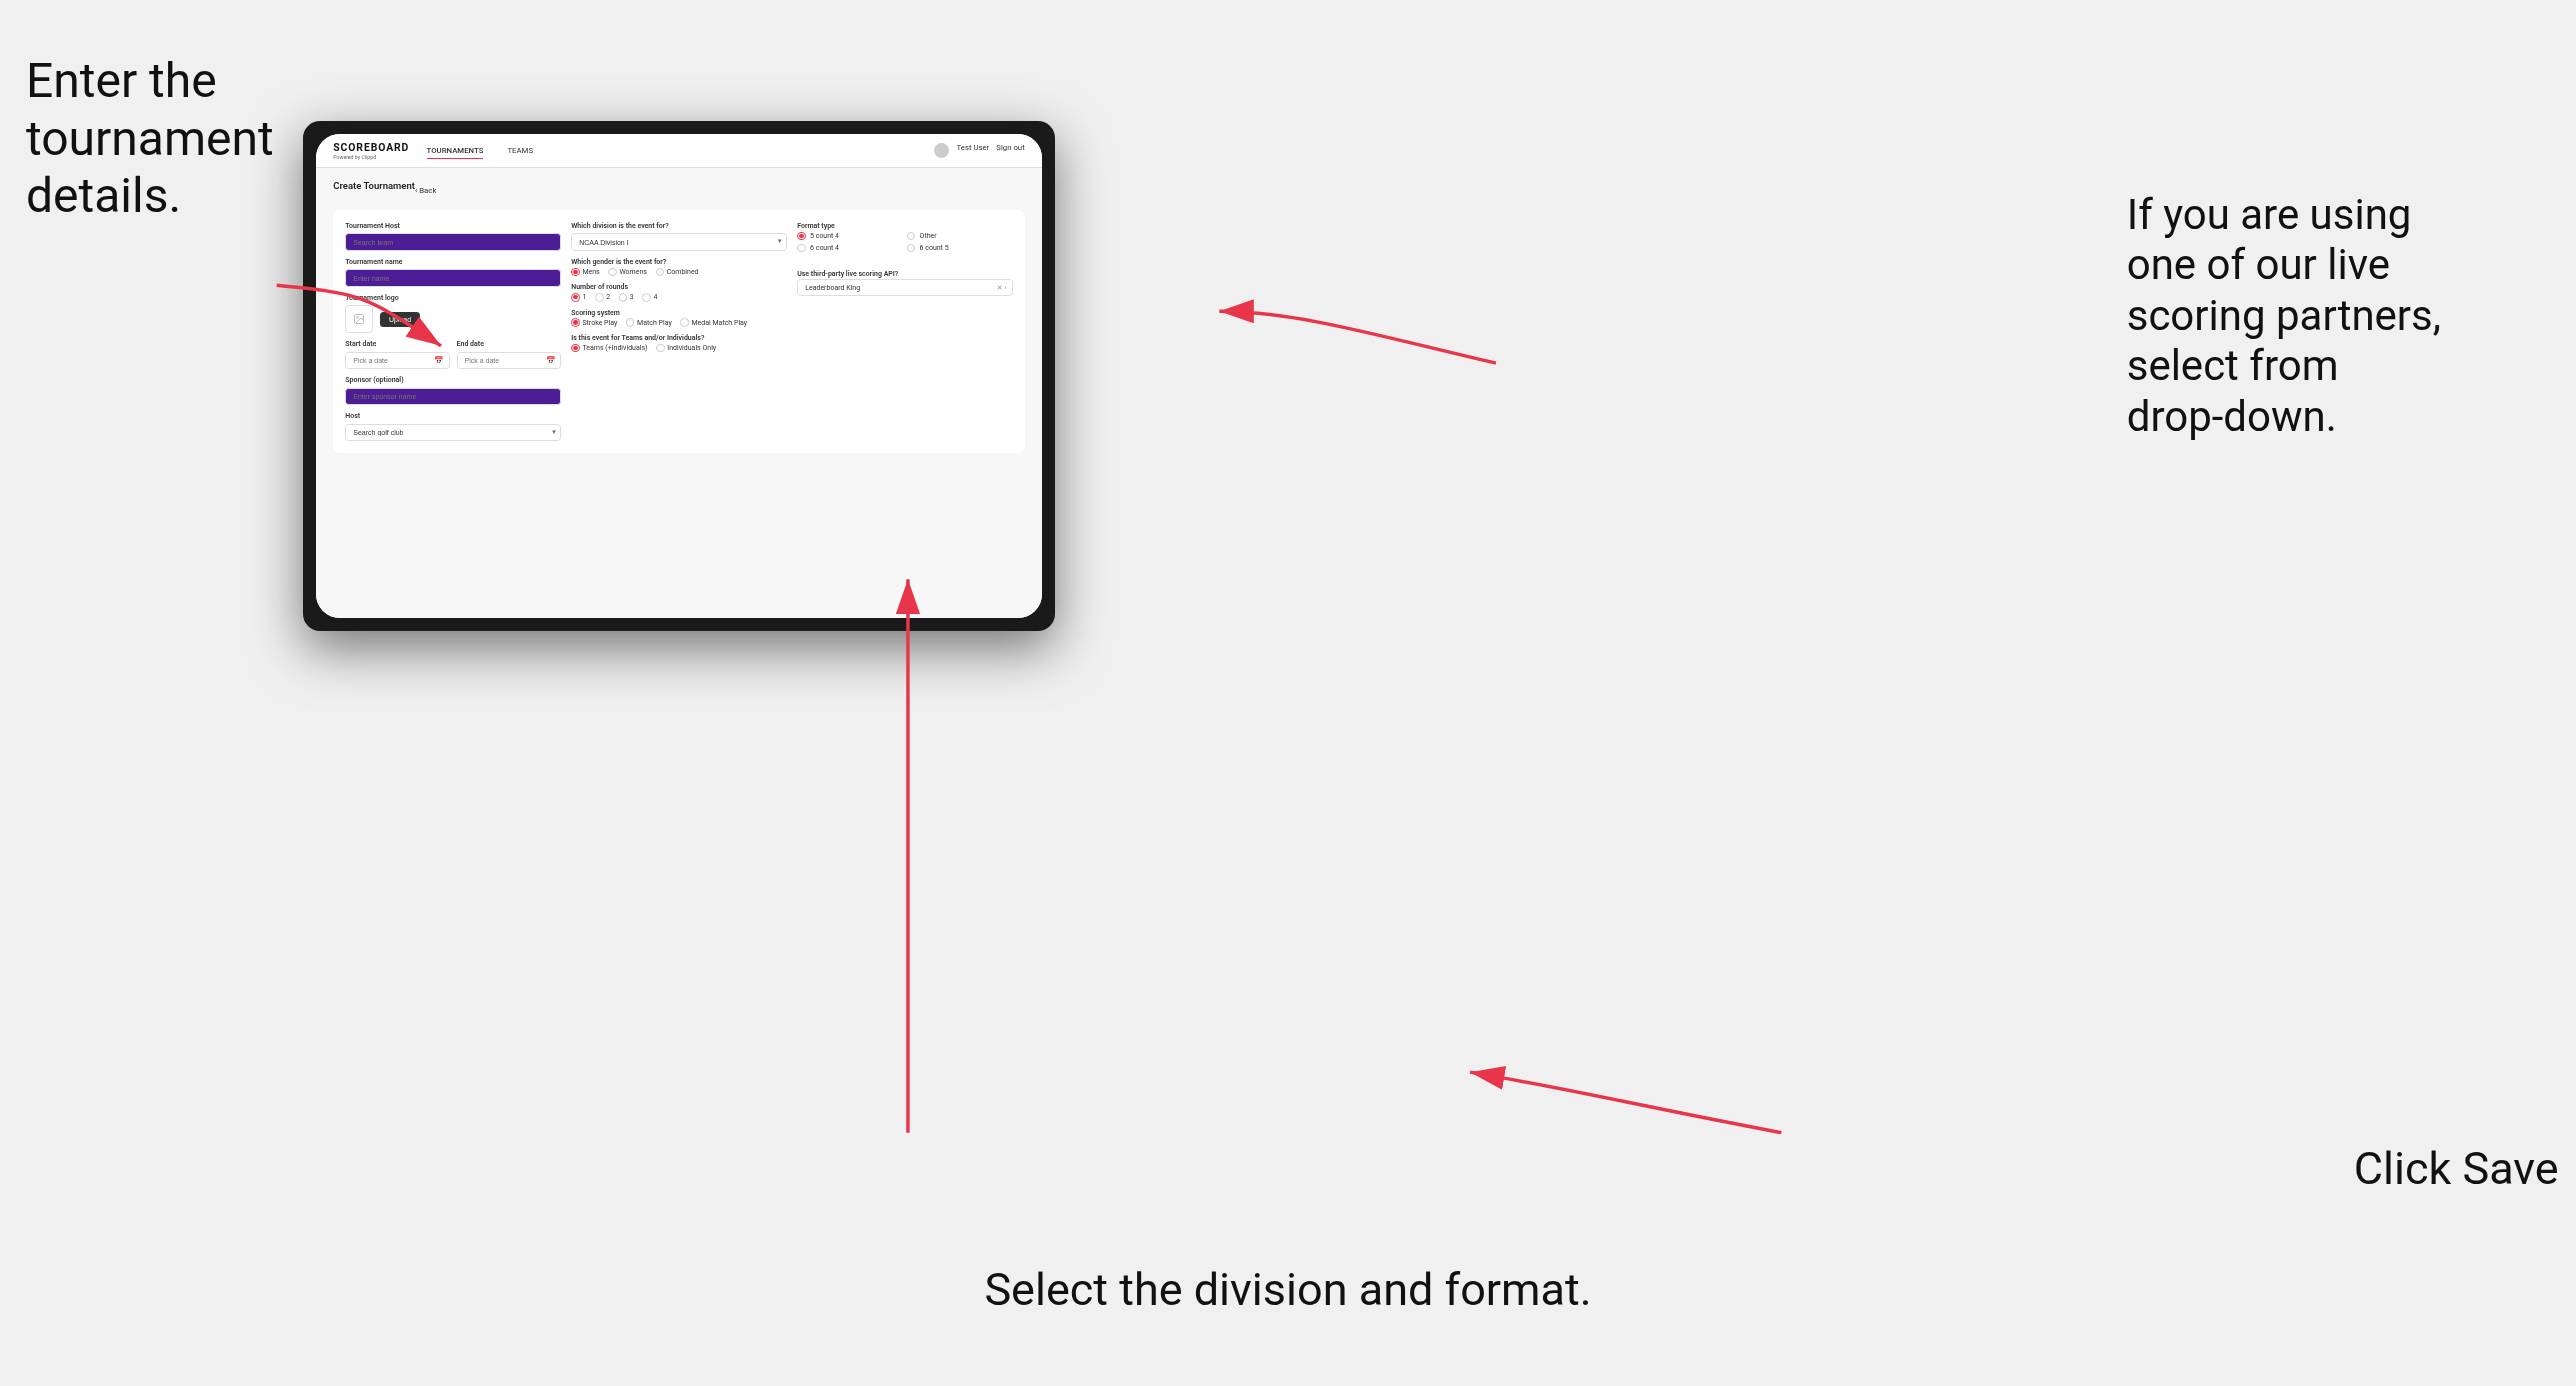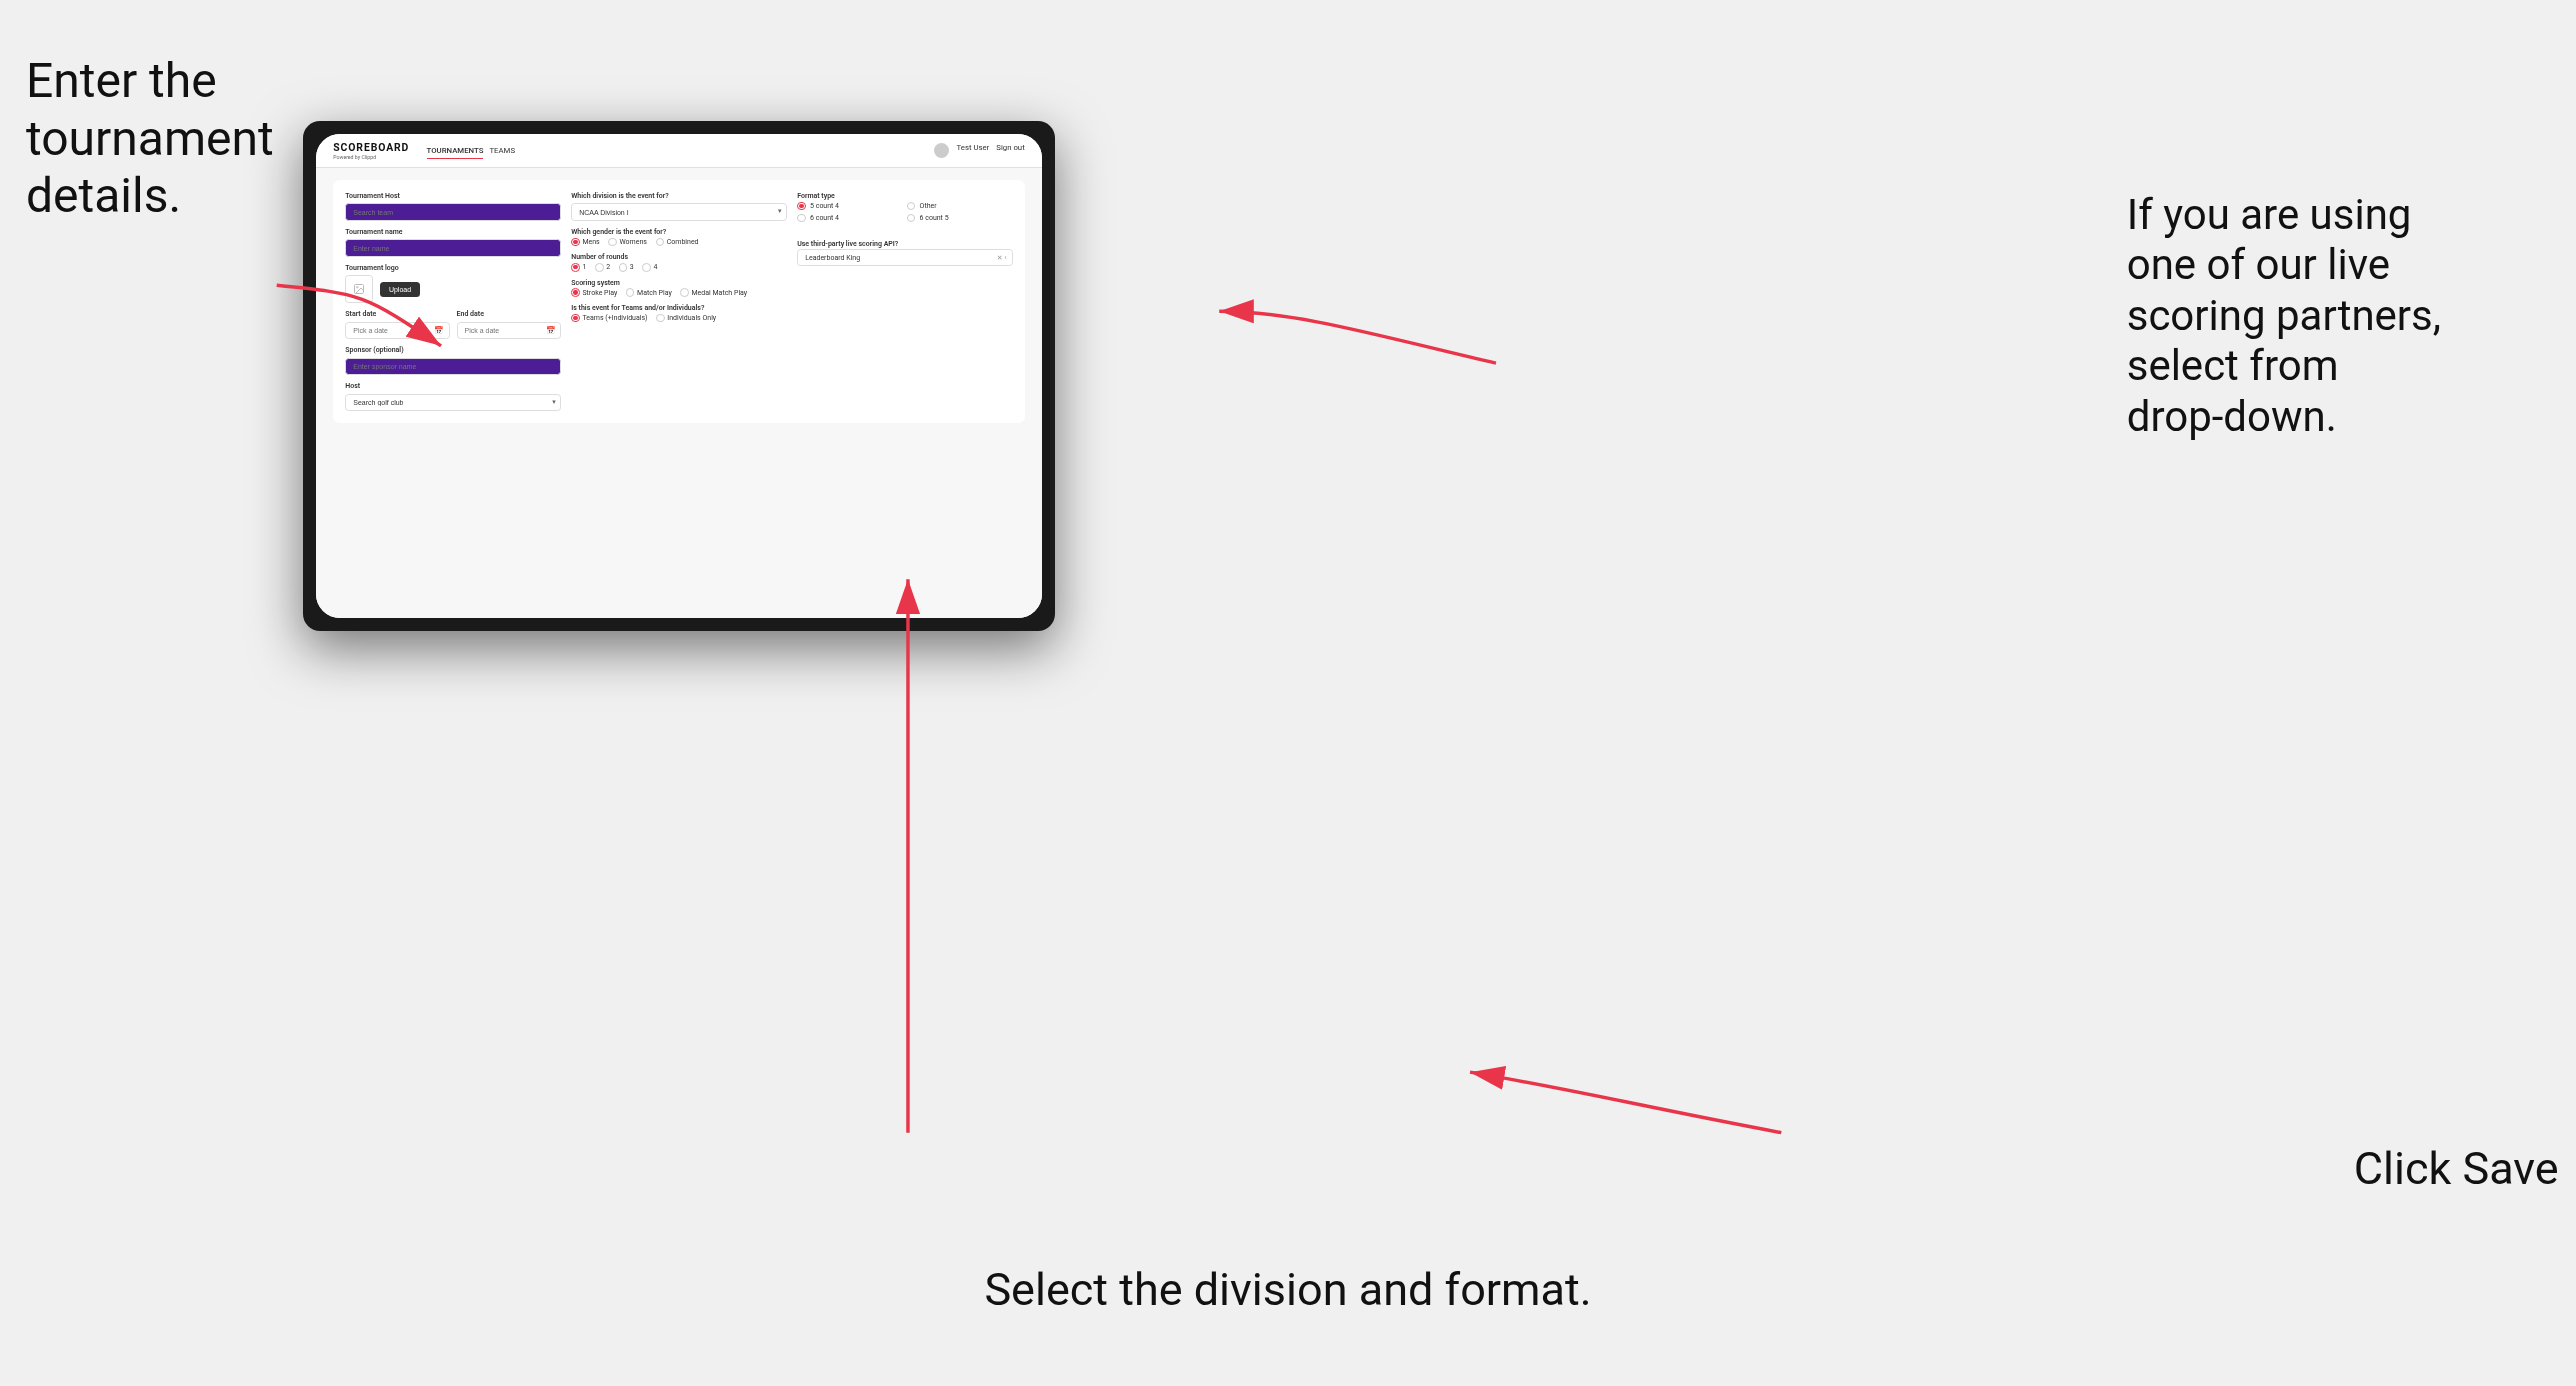"TOURNAMENTS" .nav-tabs { gap: 6px -> 24px }
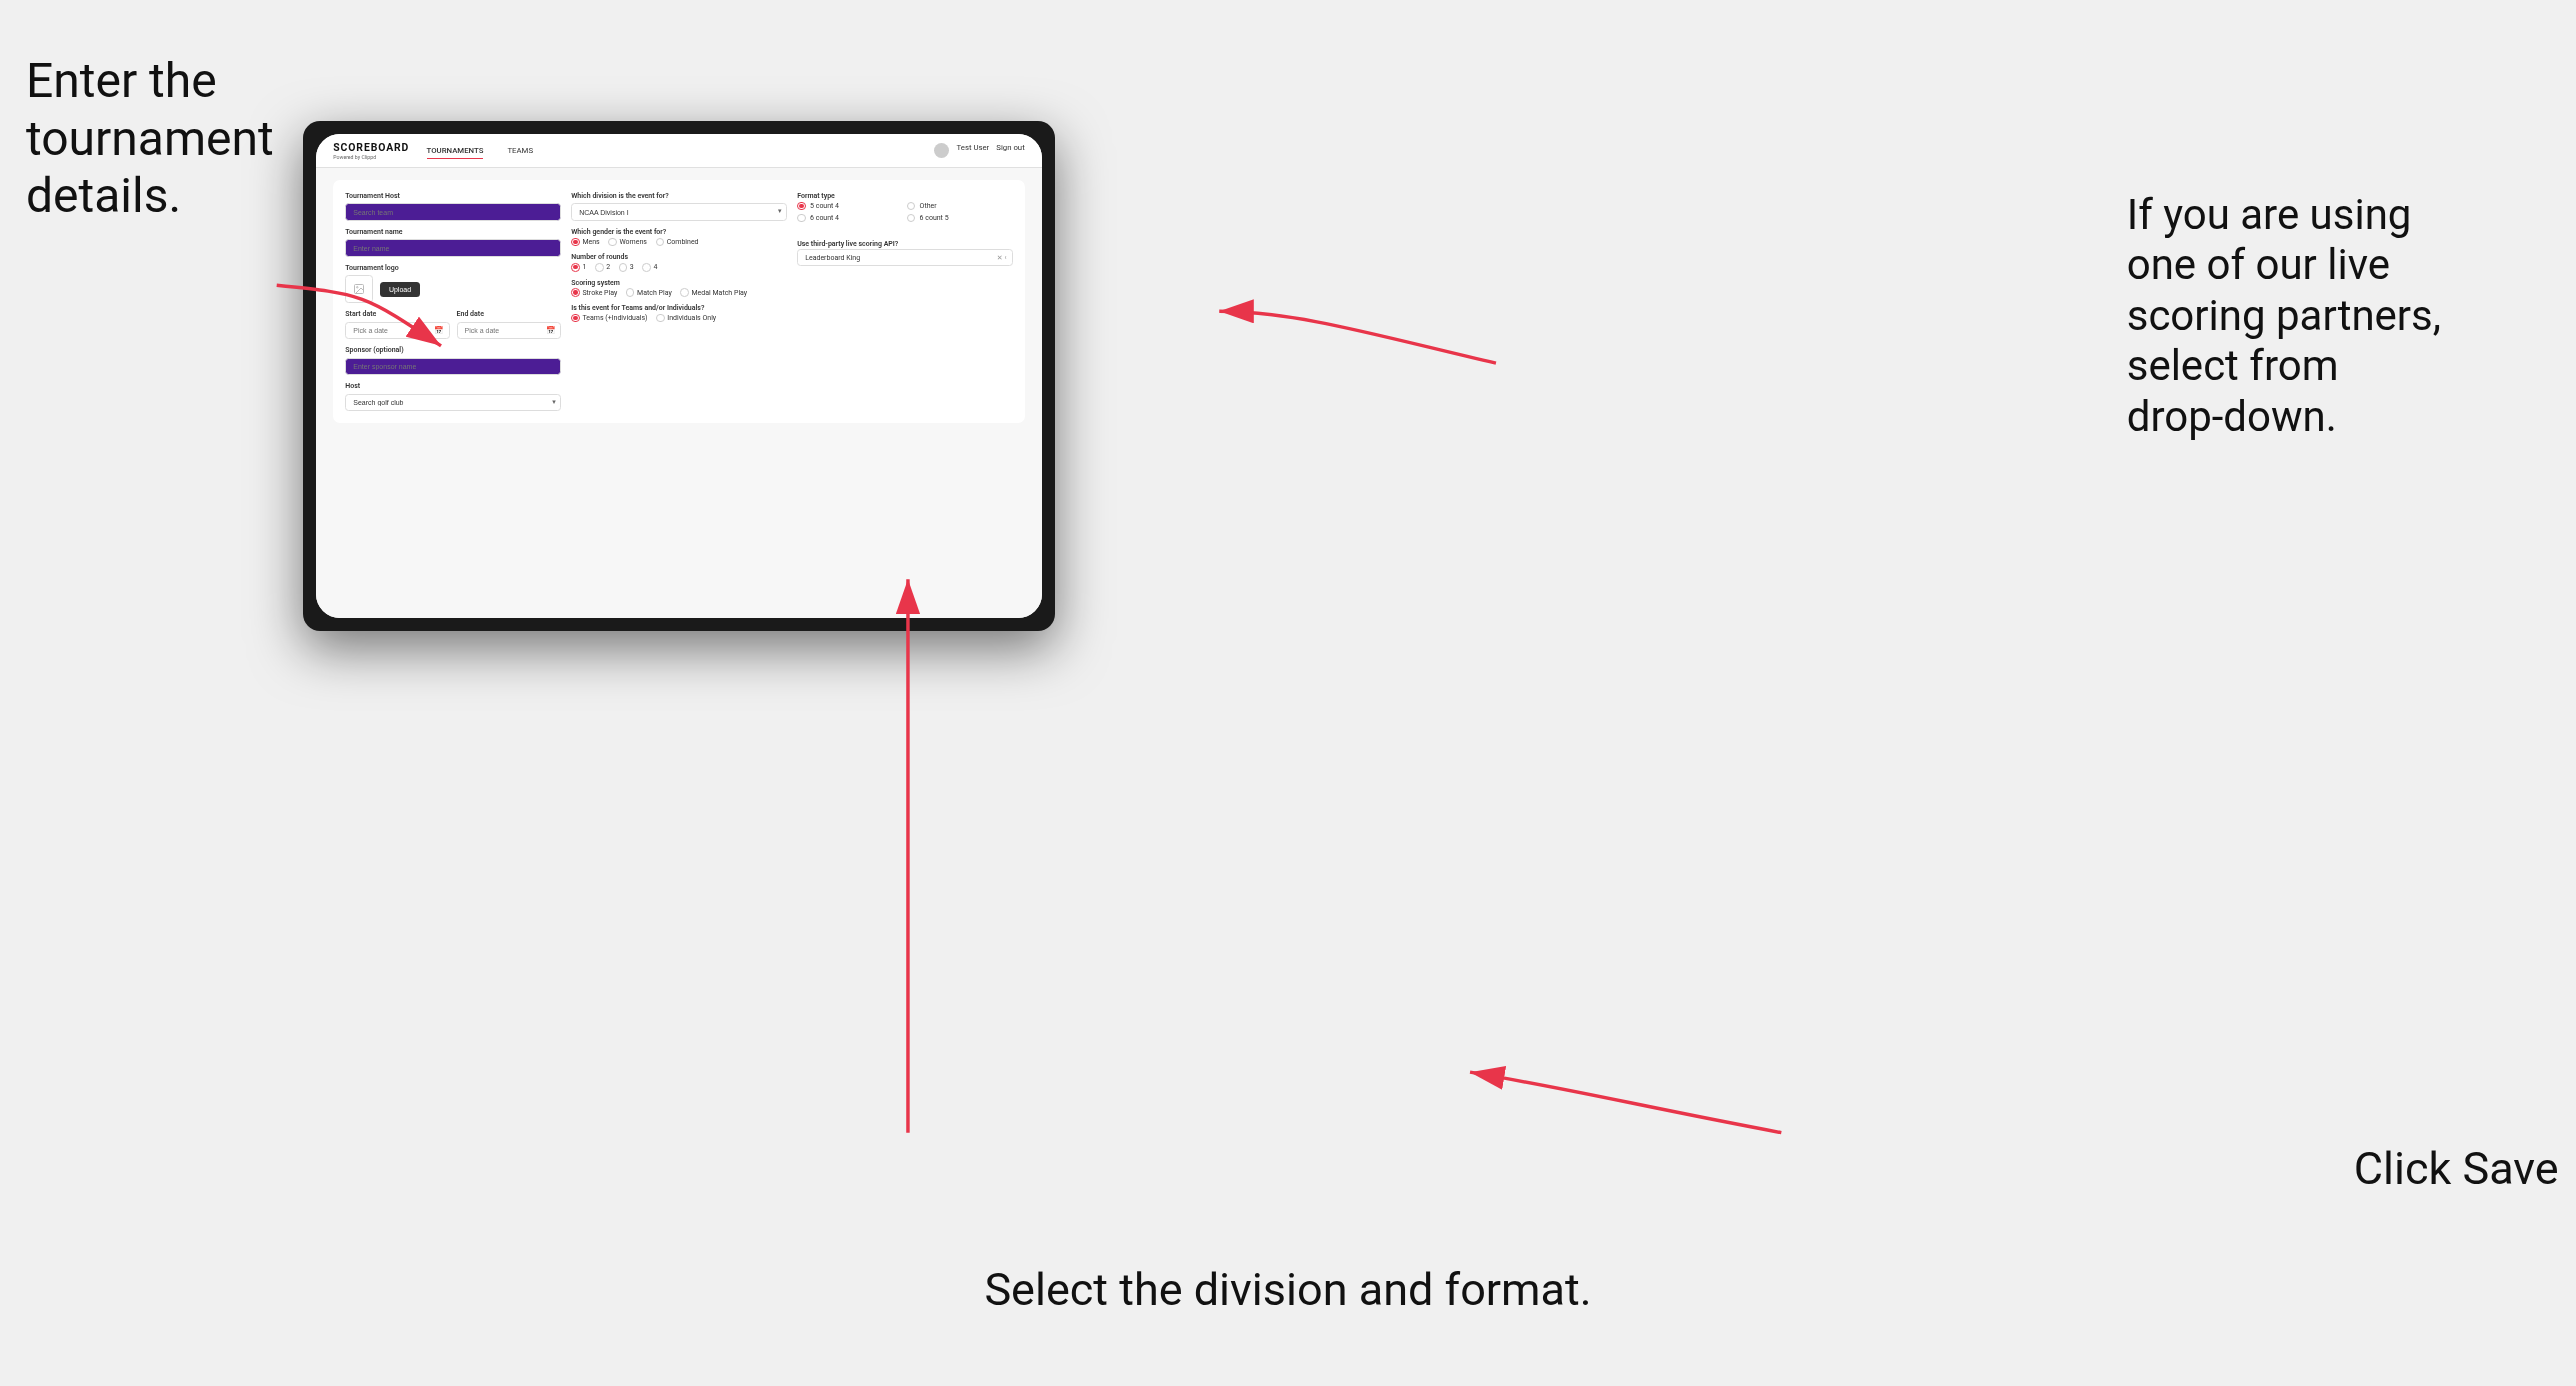"Create Tournament" div { html: none -> <div> <span>Create Tournament</span> <span>‹ Back</span> </div> }
